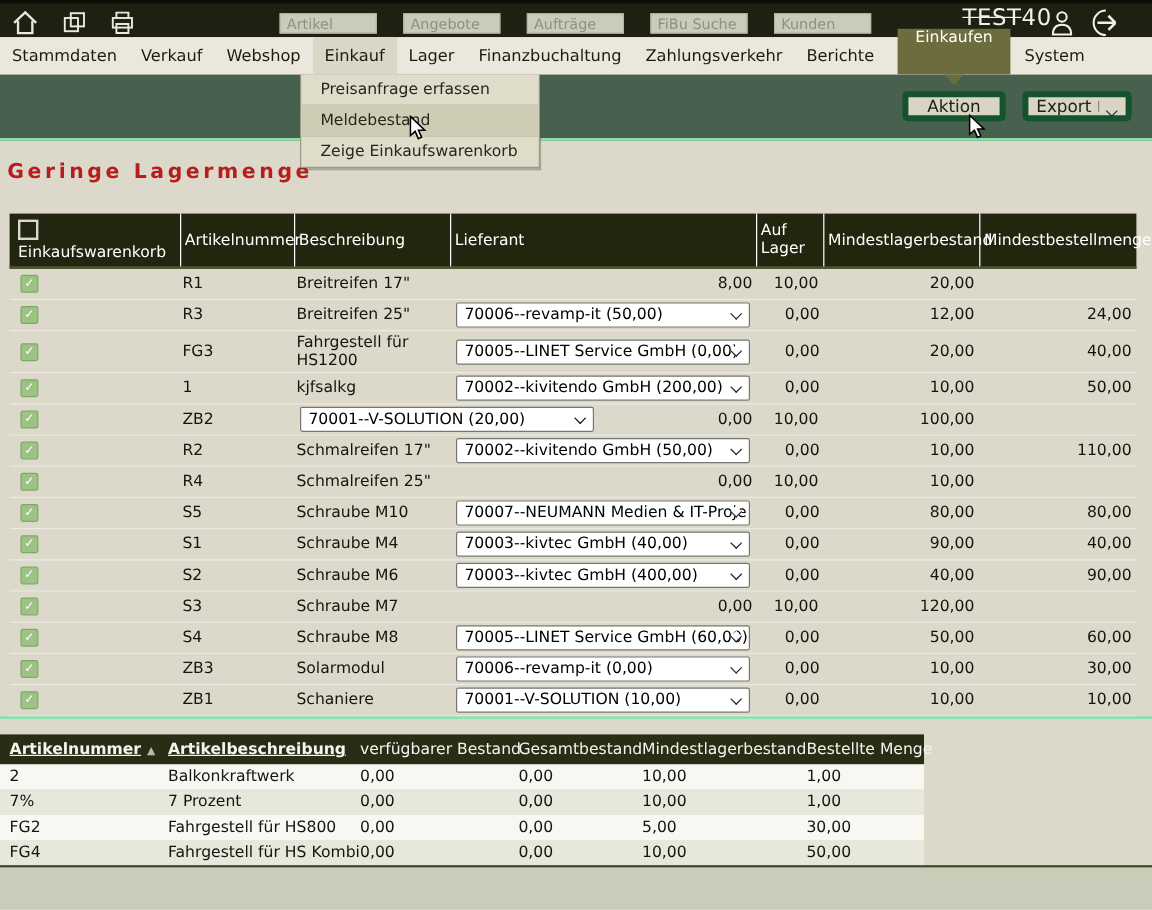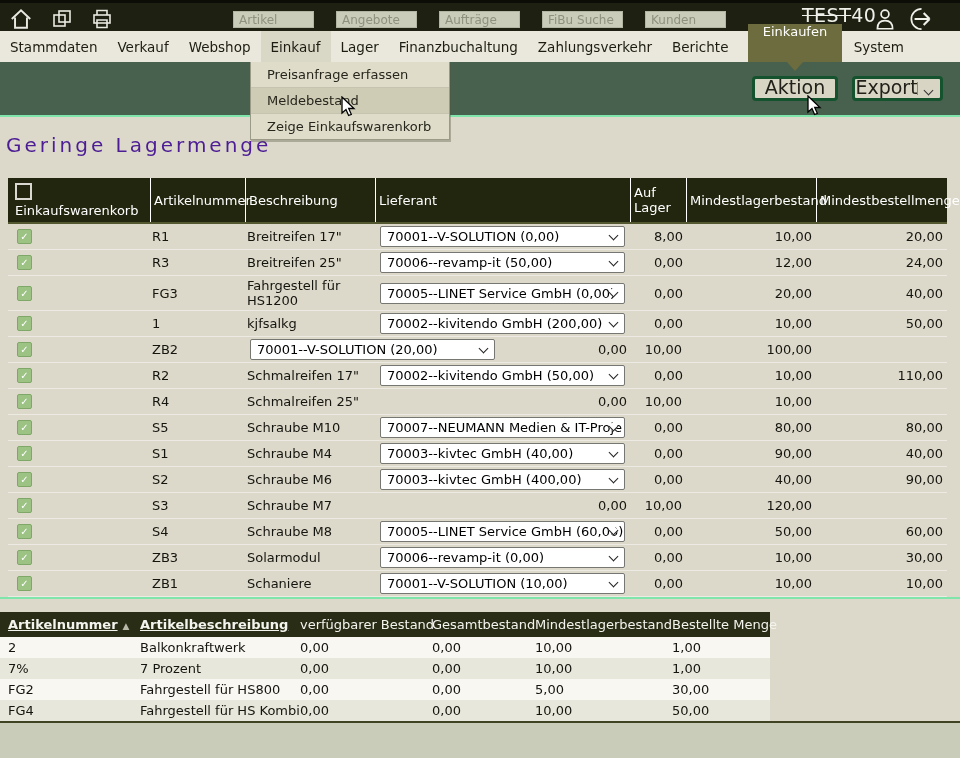"Aktion" .btn { align-items: flex-end -> flex-start; border: 3px solid #14532d -> 5px solid #14532d; font-size: 19px -> 14px }
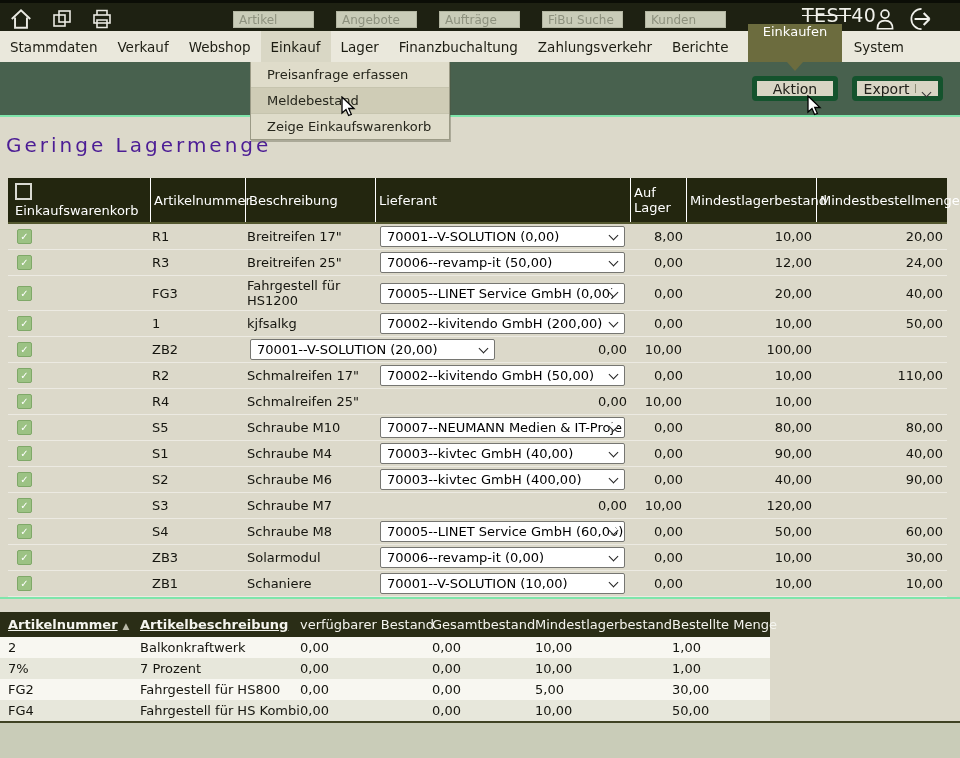"Geringe Lagermenge" .page-title { color: #4c1d95 -> #b91c1c; font-size: 20px -> 17px; font-weight: normal -> bold }
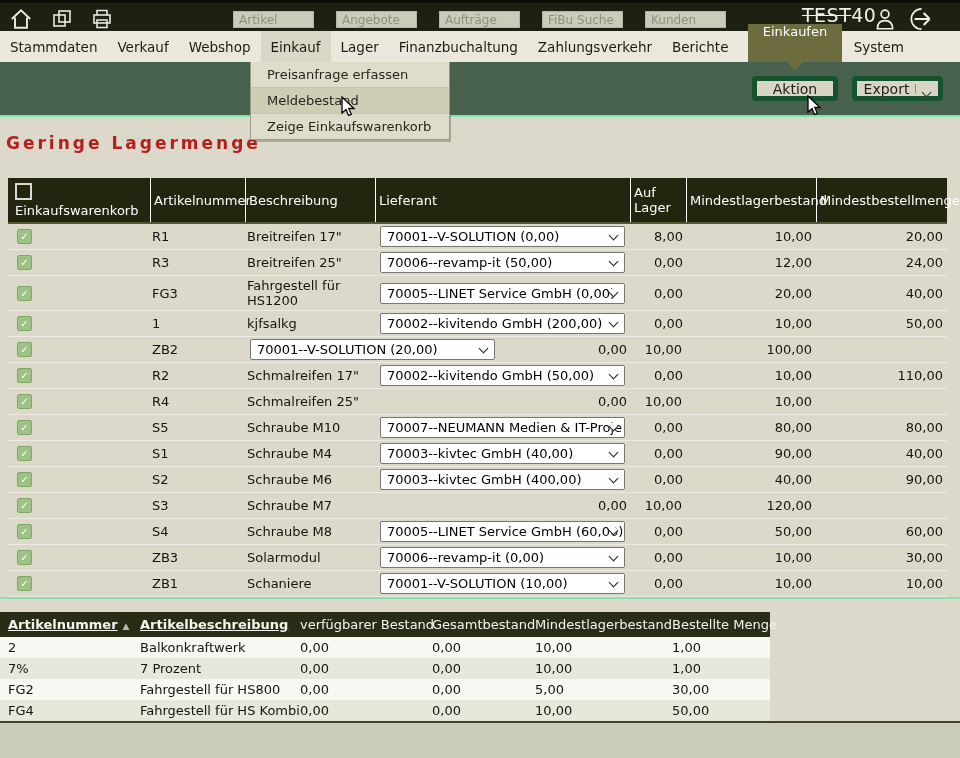"70001--V-SOLUTION (0,00)" div.cell-sel { html: <div> <div>70001--V-SOLUTION (0,00)<span></span></div> </div> -> none }
